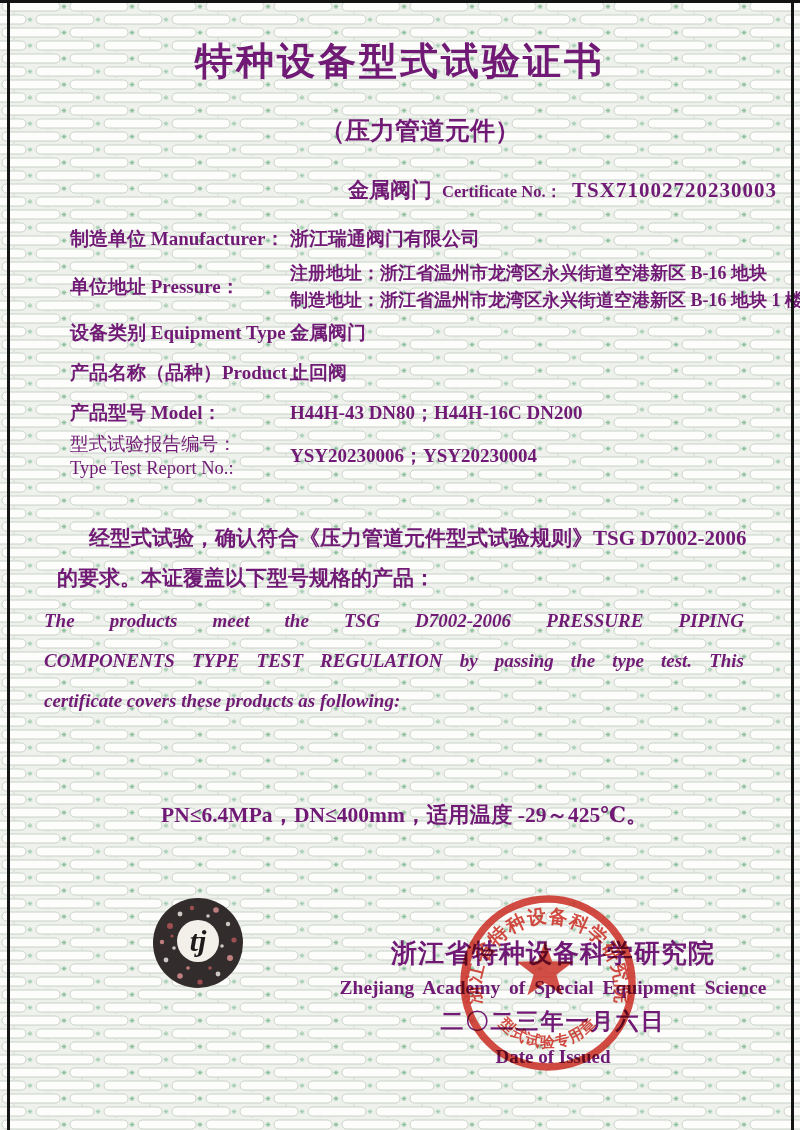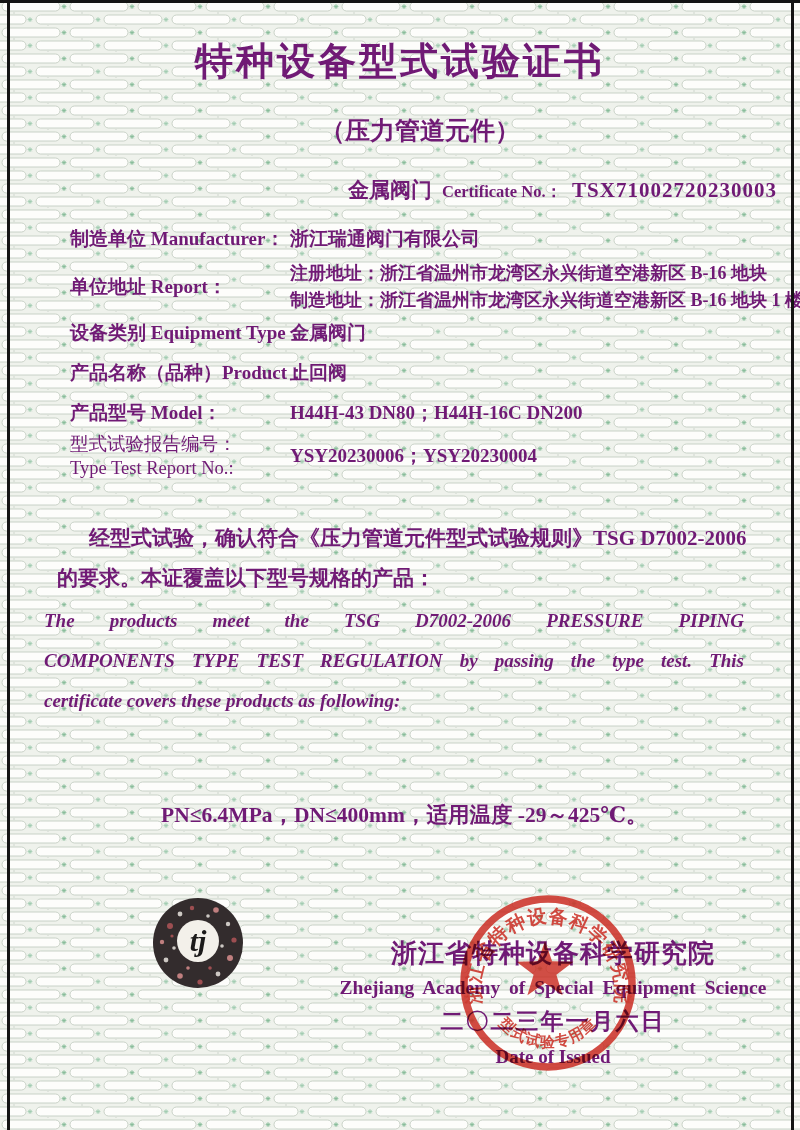"单位地址 Report：" div.lab { text: Report -> Pressure }
